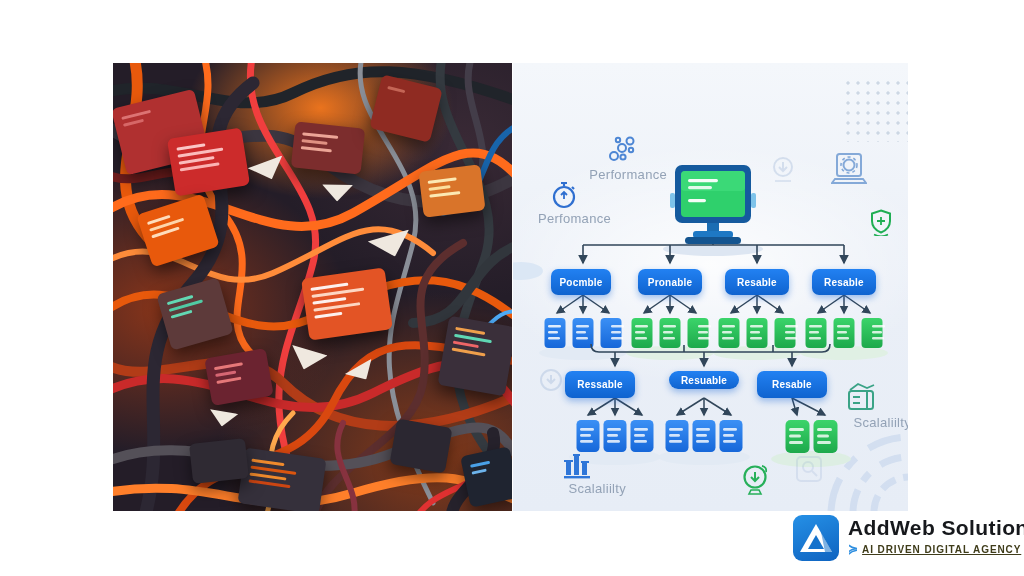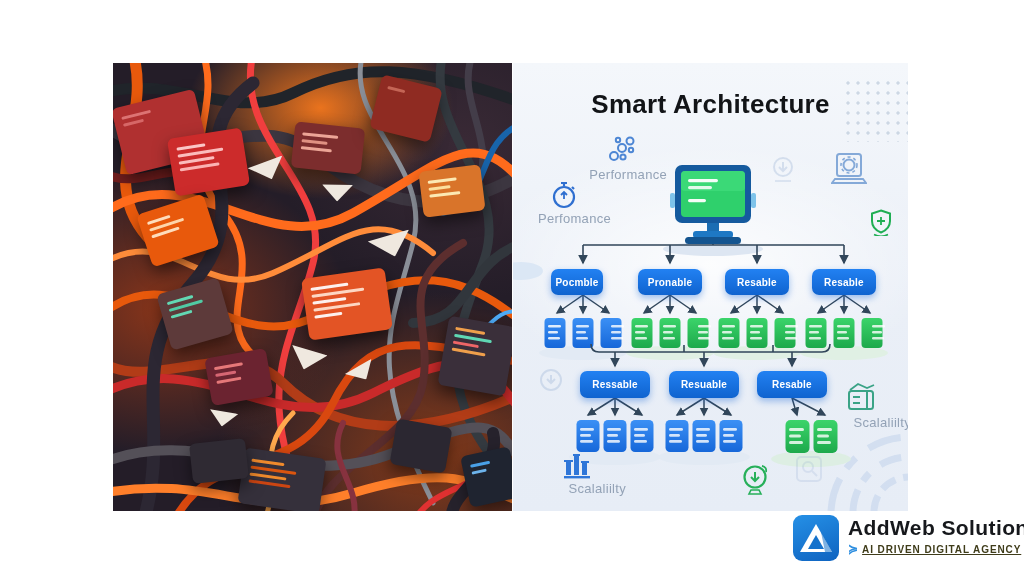"Smart Architecture" div.smart-title { html: <div>Smart Architecture</div> -> none }
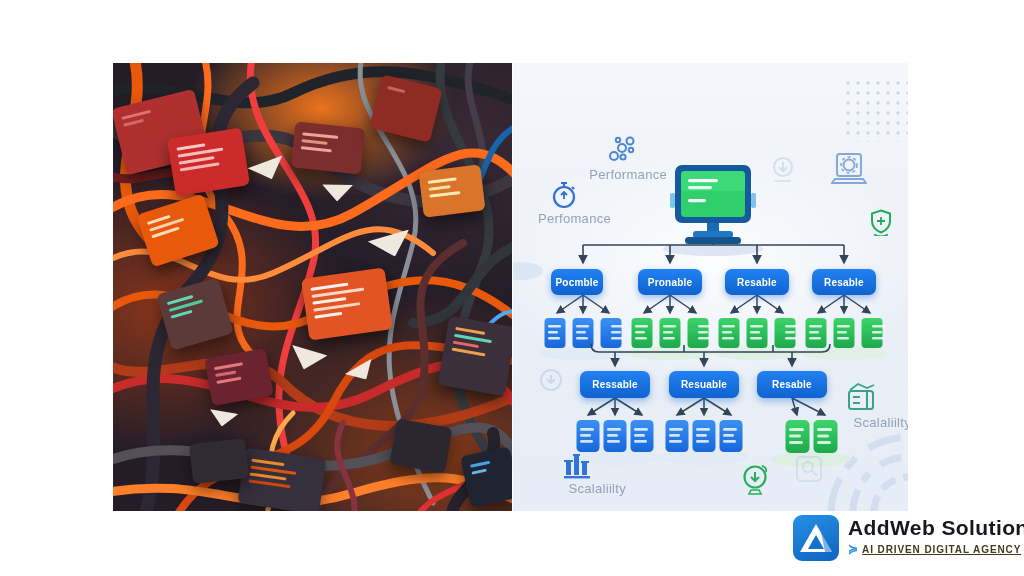"Pocmble" div.tree-node { width: 52px -> 60px }
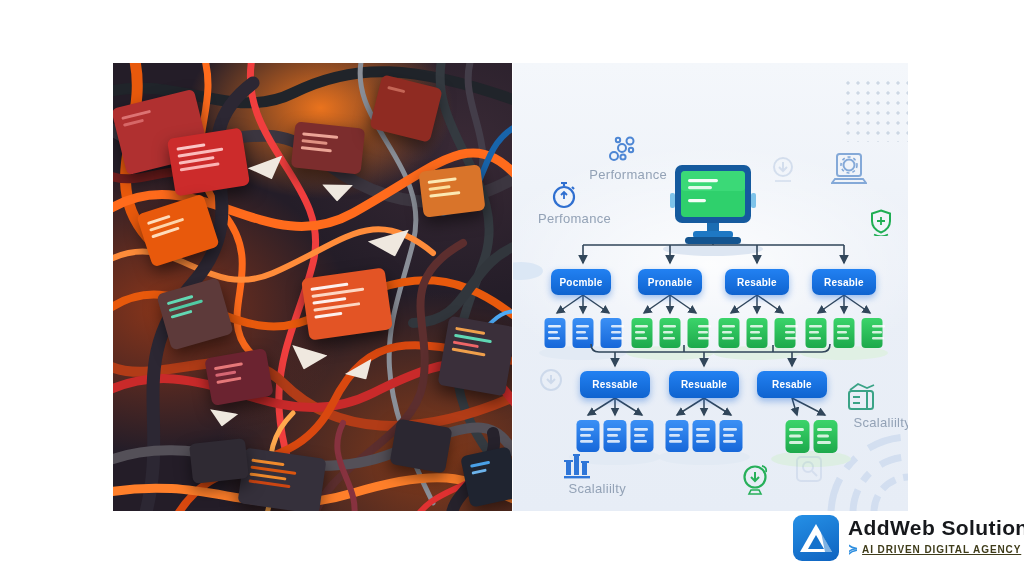"Ressable" div.tree-node { left: 67px -> 52px }
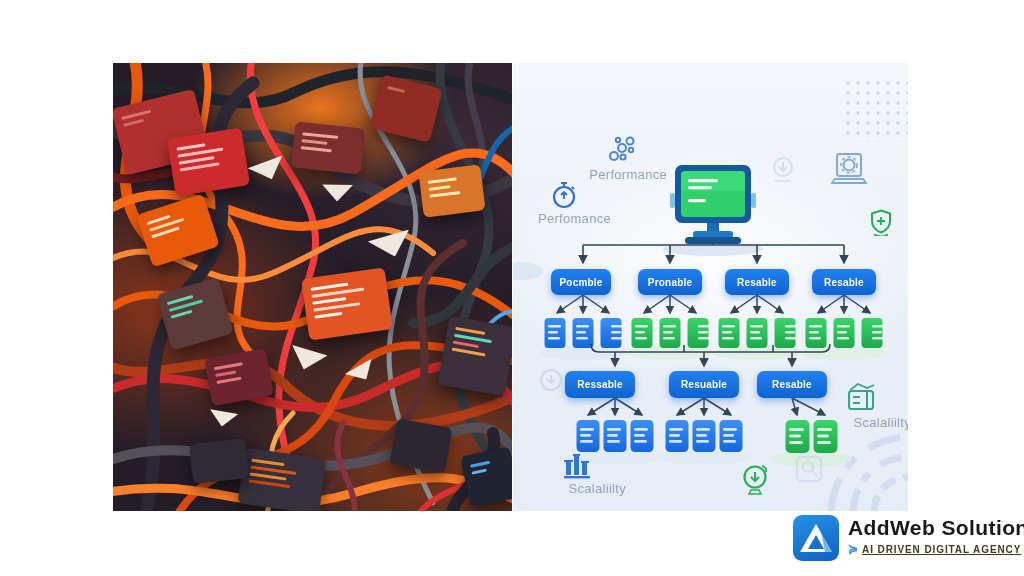"Resuable" div.tree-node { border-radius: none -> 12px; height: 27px -> 18px }
